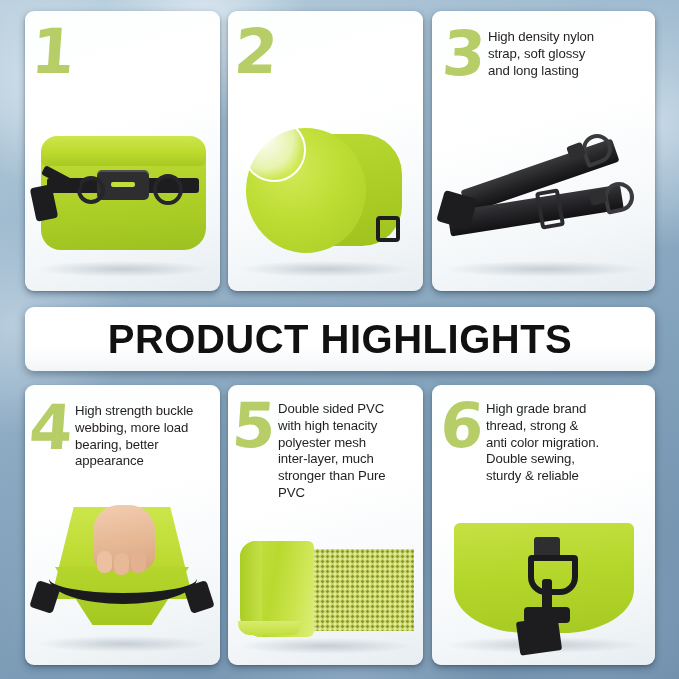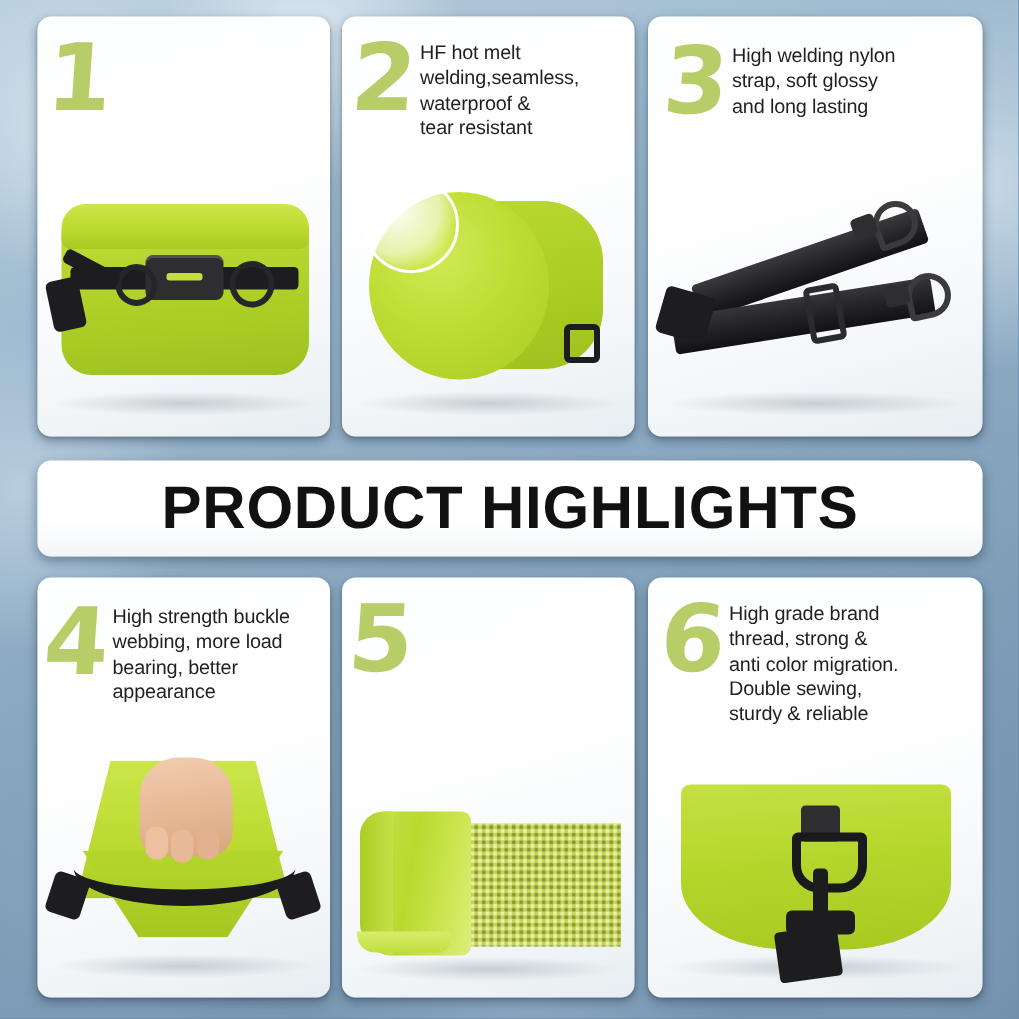"HF hot melt" div.ctext { html: <div>HF hot melt welding,seamless, waterproof &amp; tear resistant</div> -> none }
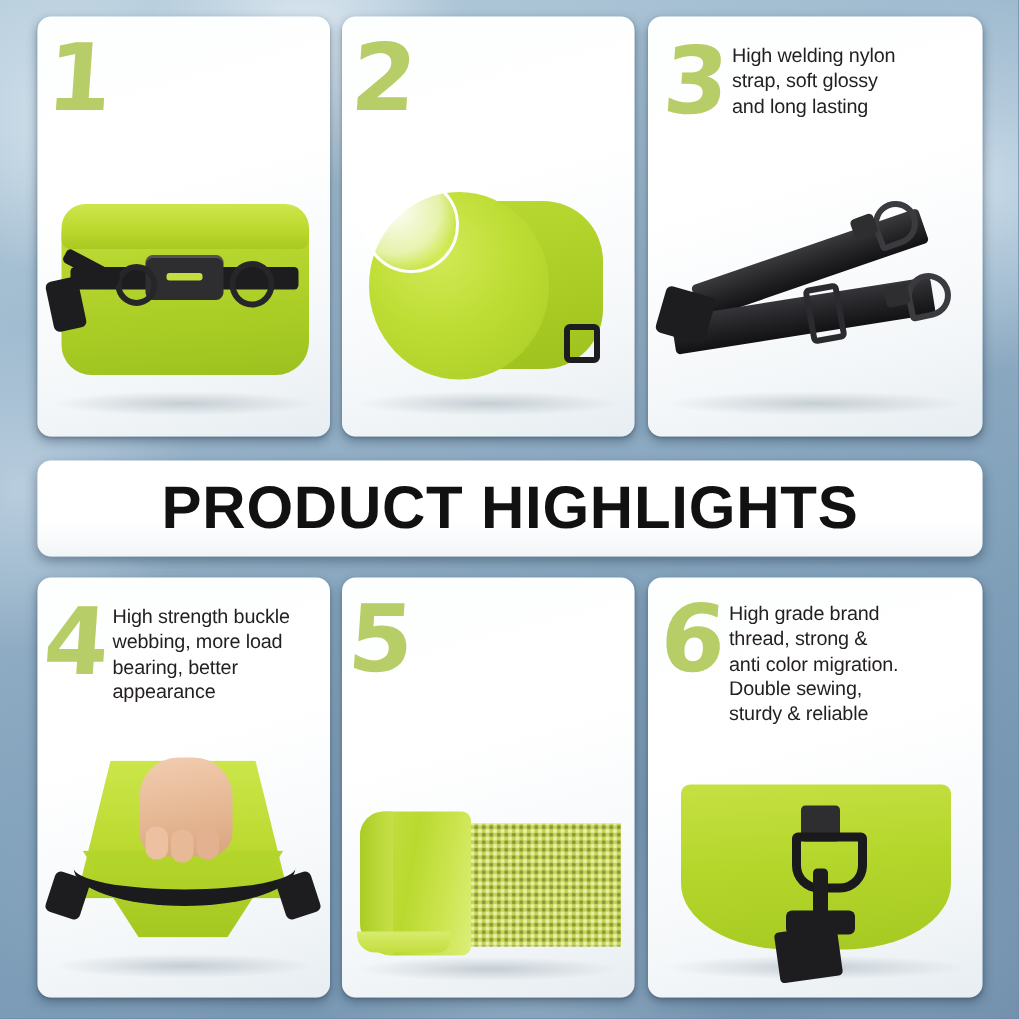"High welding nylon" div.ctext { text: welding -> density }
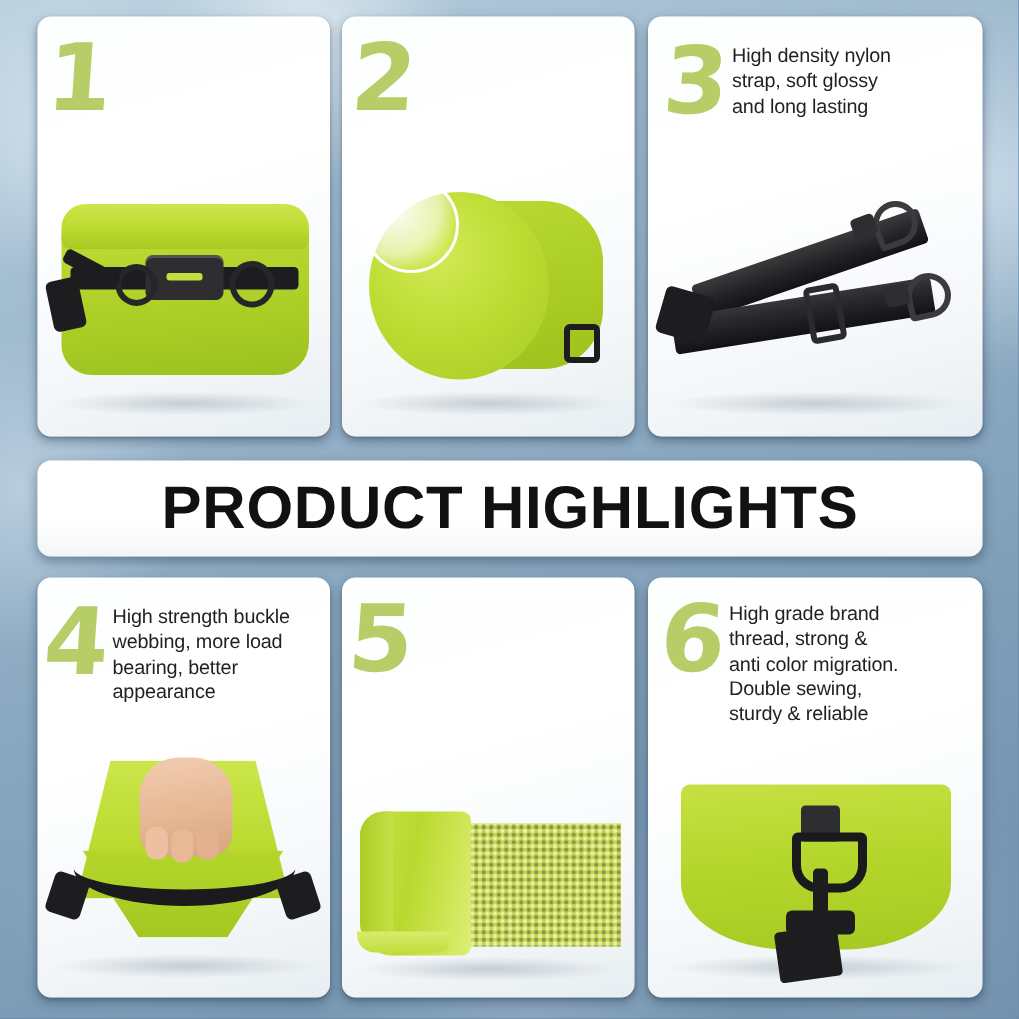"Double sided PVC" div.ctext { html: none -> <div>Double sided PVC with high tenacity polyester mesh inter-layer, much stronger than Pure PVC</div> }
